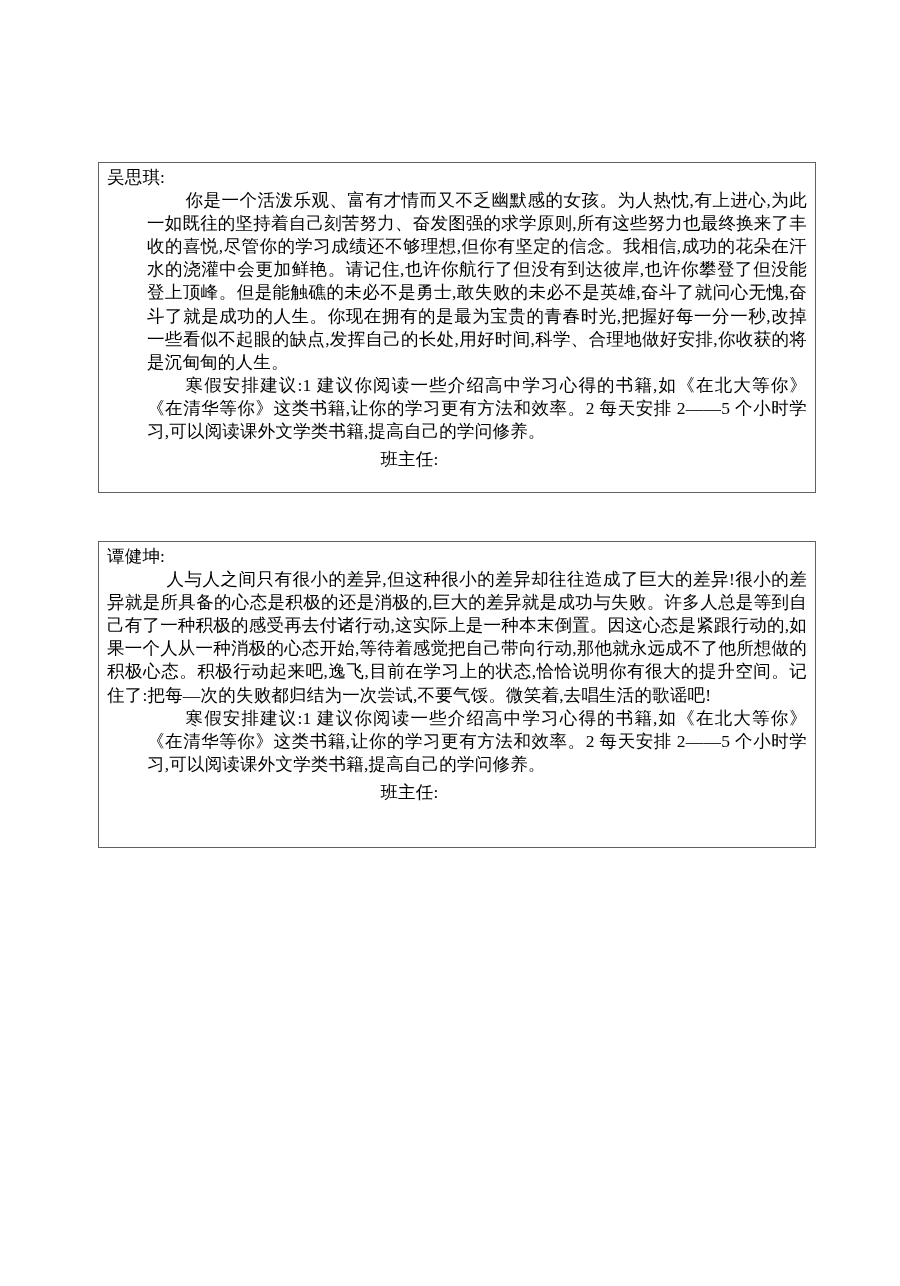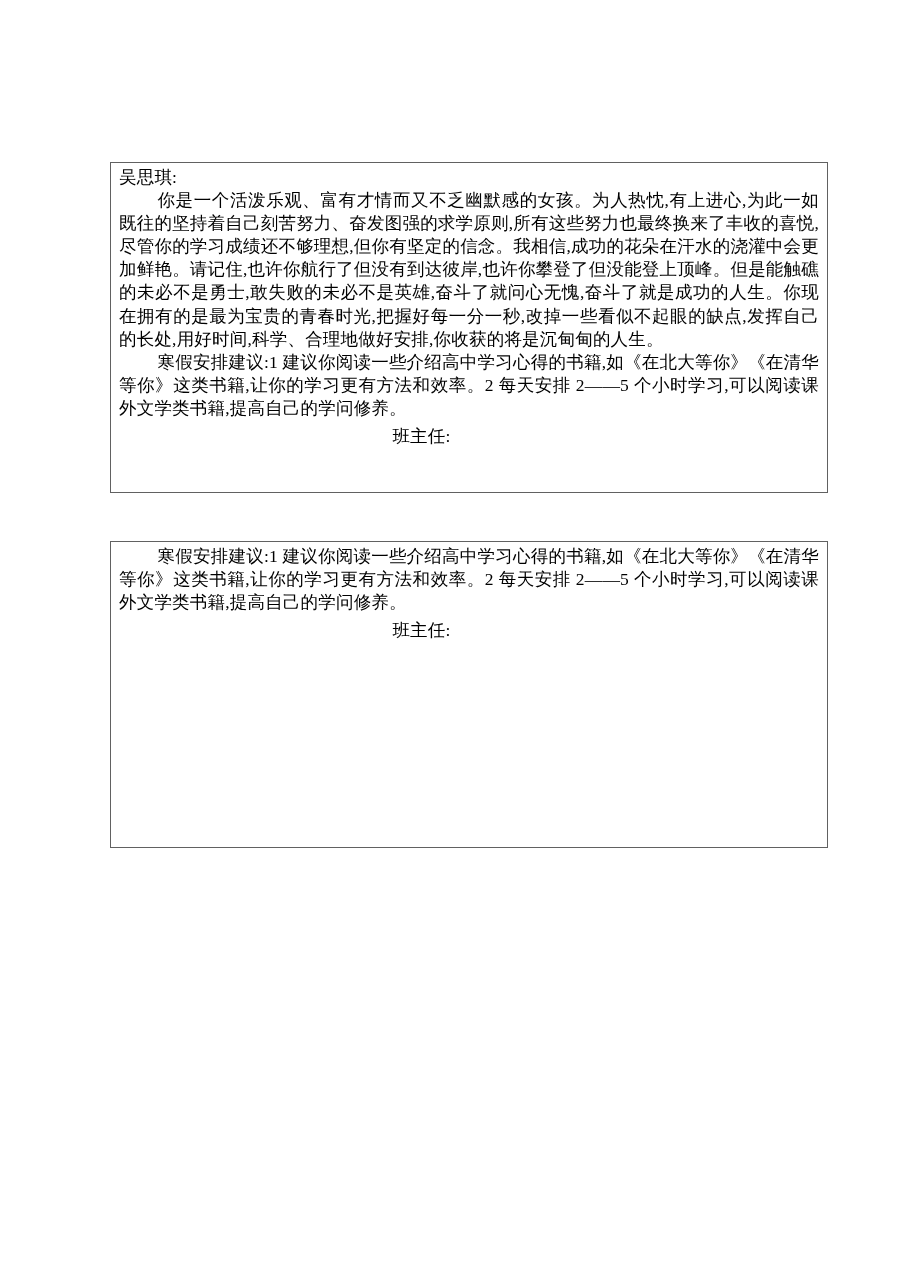"吴思琪:" .comment-card { left: 110px -> 98px }
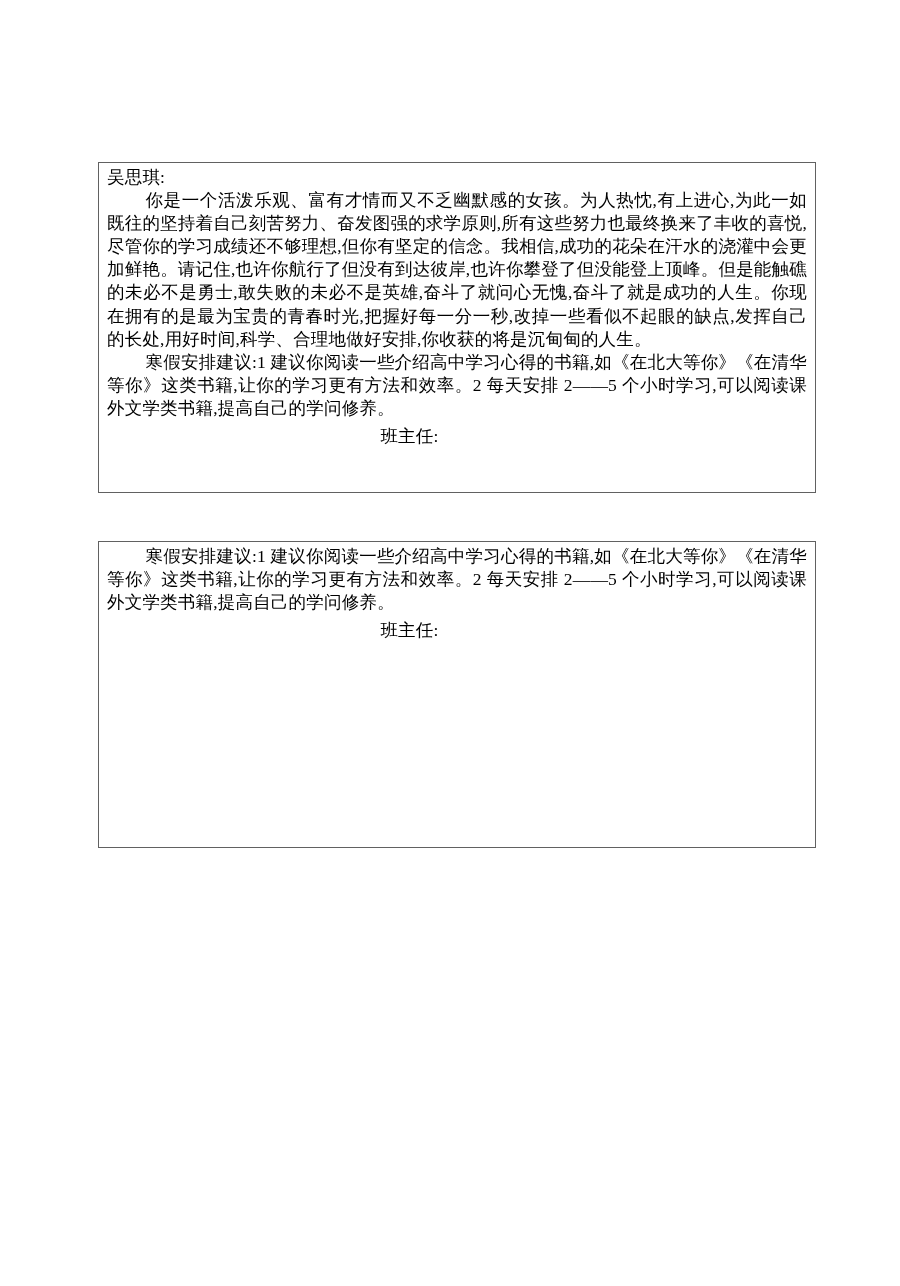"你是一个活泼乐观、富有才情而又不乏幽默感的女孩。为人热忱,有上进心,为此一如既往" p.indent-2 { margin-left: none -> 40px }
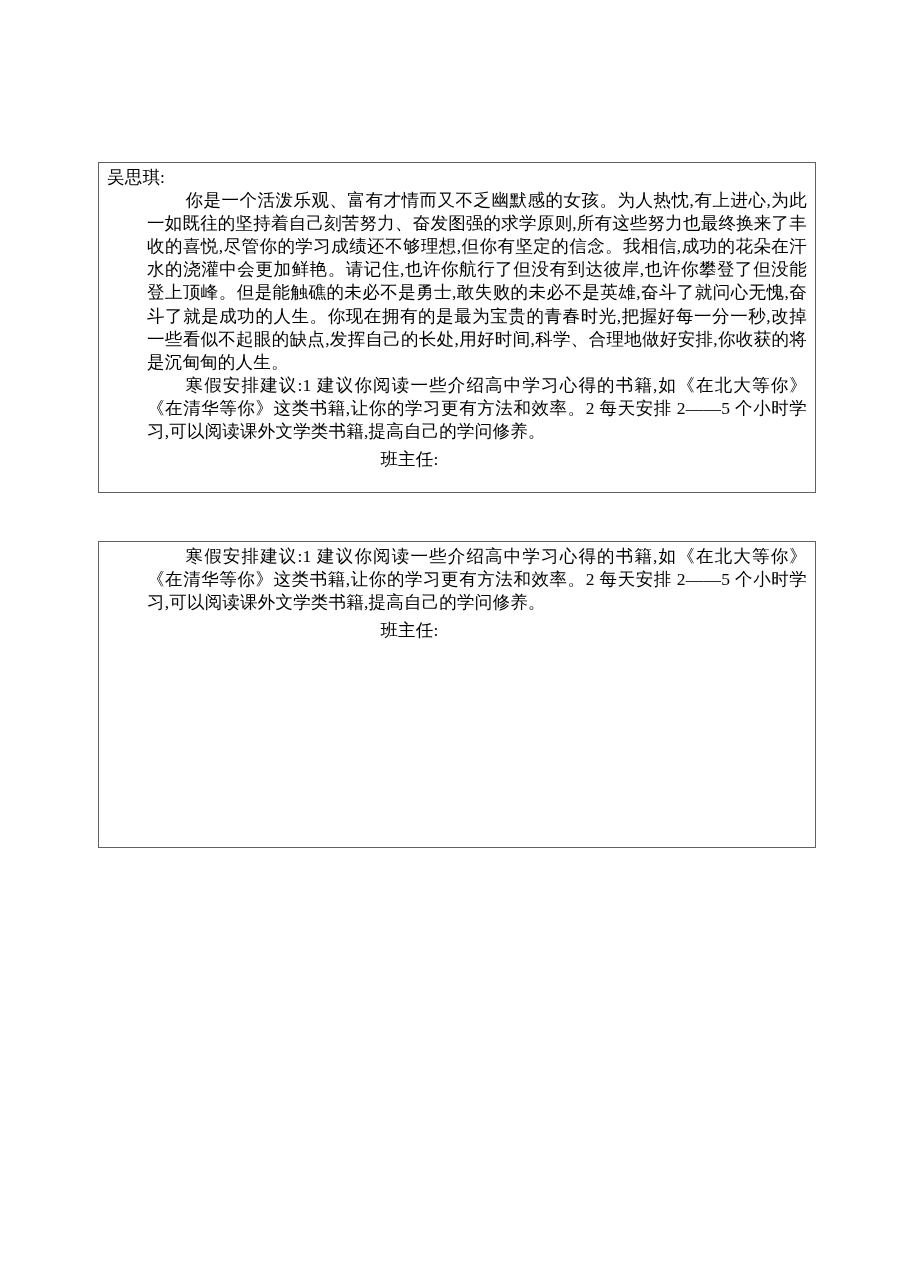"谭健坤:" p.student-name { html: none -> <p>谭健坤:</p> }
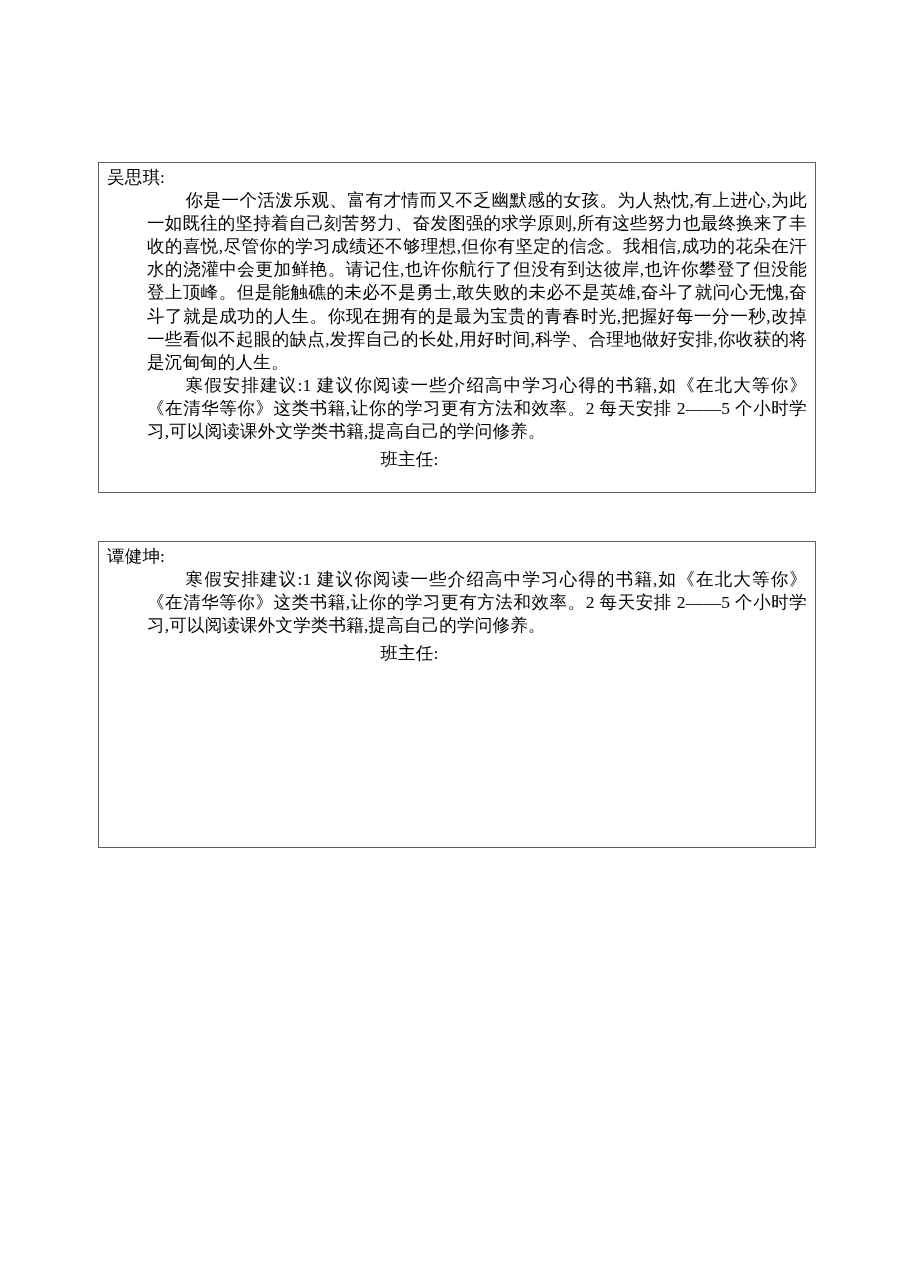"人与人之间只有很小的差异,但这种很小的差异却往往造成了巨大的差异!很小的差异就是" p.indent-3 { html: none -> <p>人与人之间只有很小的差异,但这种很小的差异却往往造成了巨大的差异!很小的差异就是所具备的心态是积极的还是消极的,巨大的差异就是成功与失败。许多人总是等到自己有了一种积极的感受再去付诸行动,这实际上是一种本末倒置。因这心态是紧跟行动的,如果一个人从一种消极的心态开始,等待着感觉把自己带向行动,那他就永远成不了他所想做的积极心态。积极行动起来吧,逸飞,目前在学习上的状态,恰恰说明你有很大的提升空间。记住了:把每—次的失败都归结为一次尝试,不要气馁。微笑着,去唱生活的歌谣吧!</p> }
